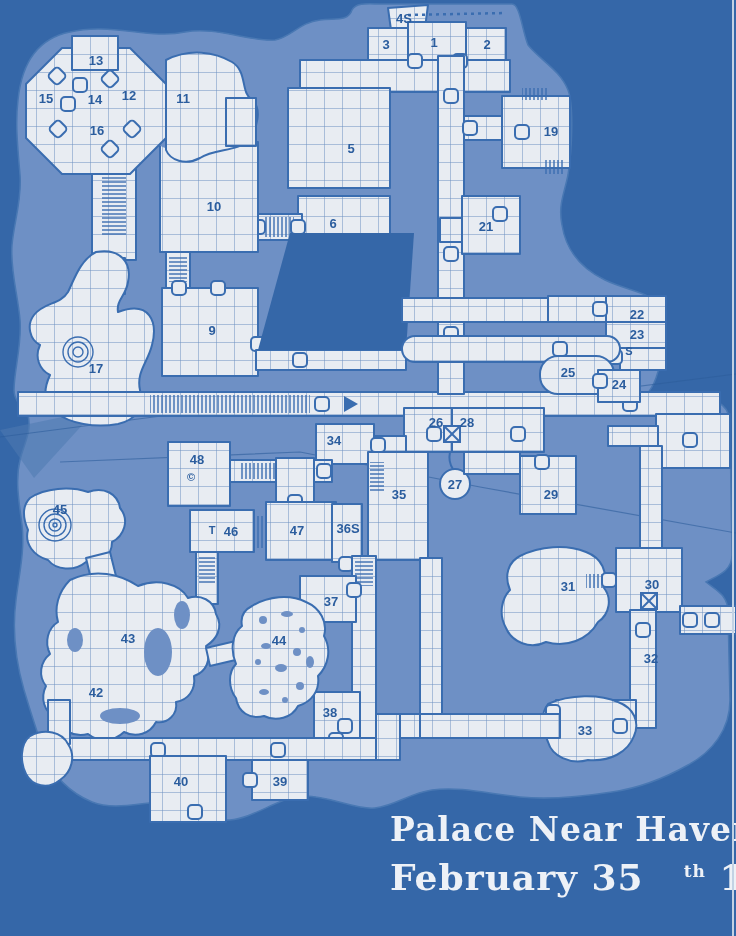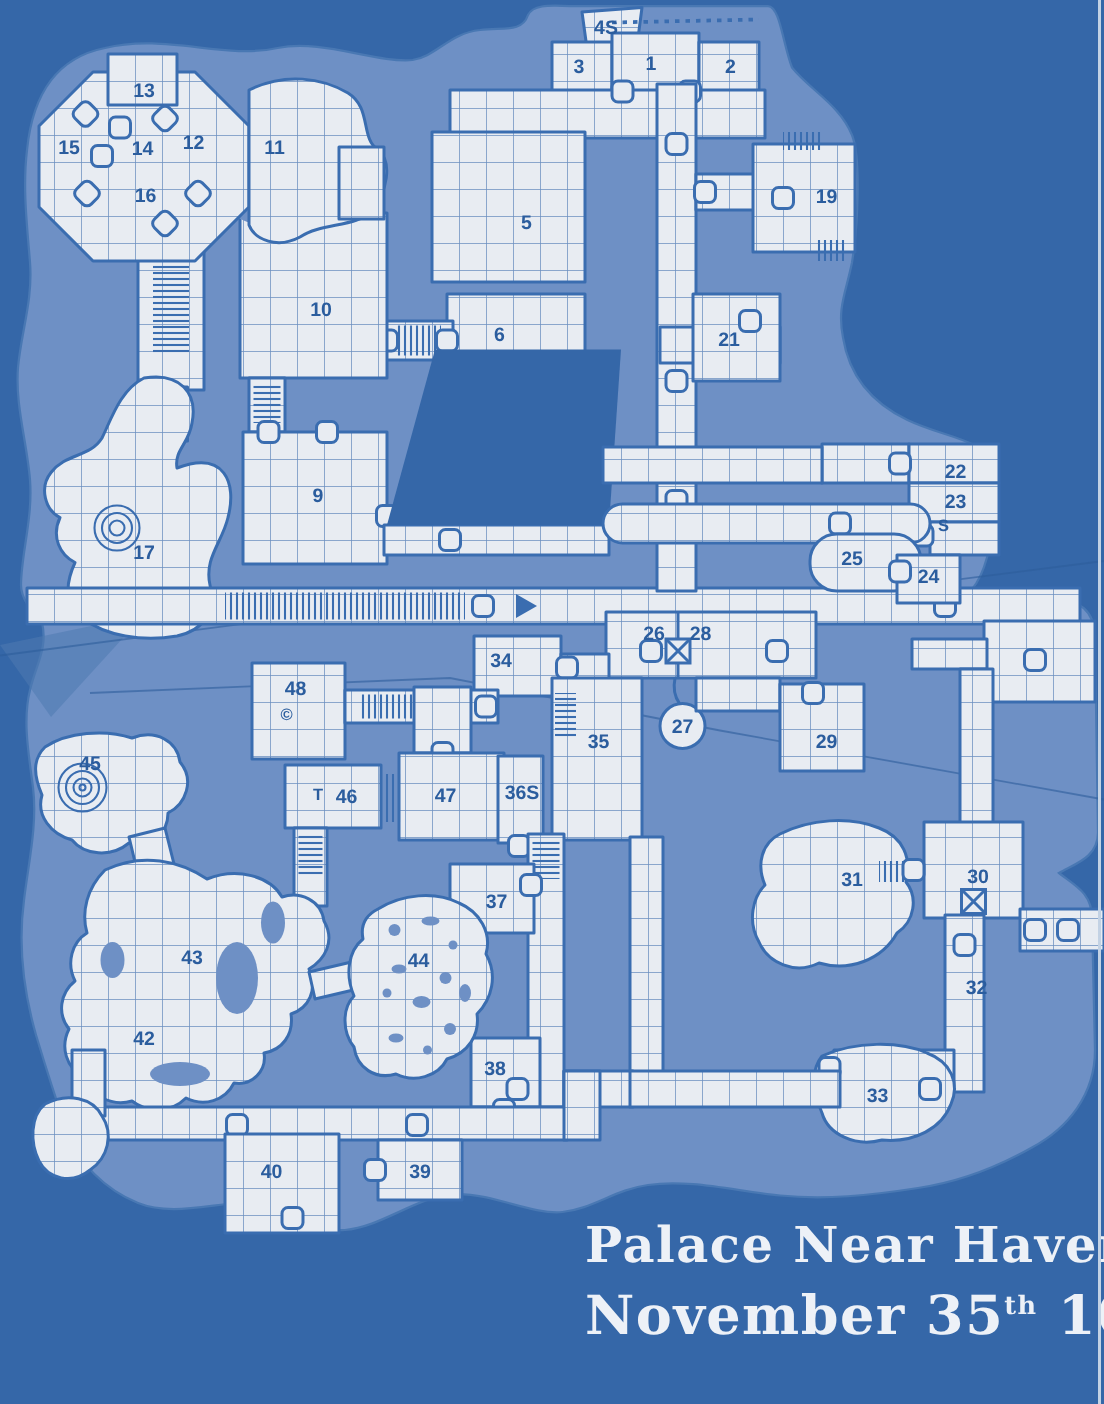"November 35" span { text: November -> February }
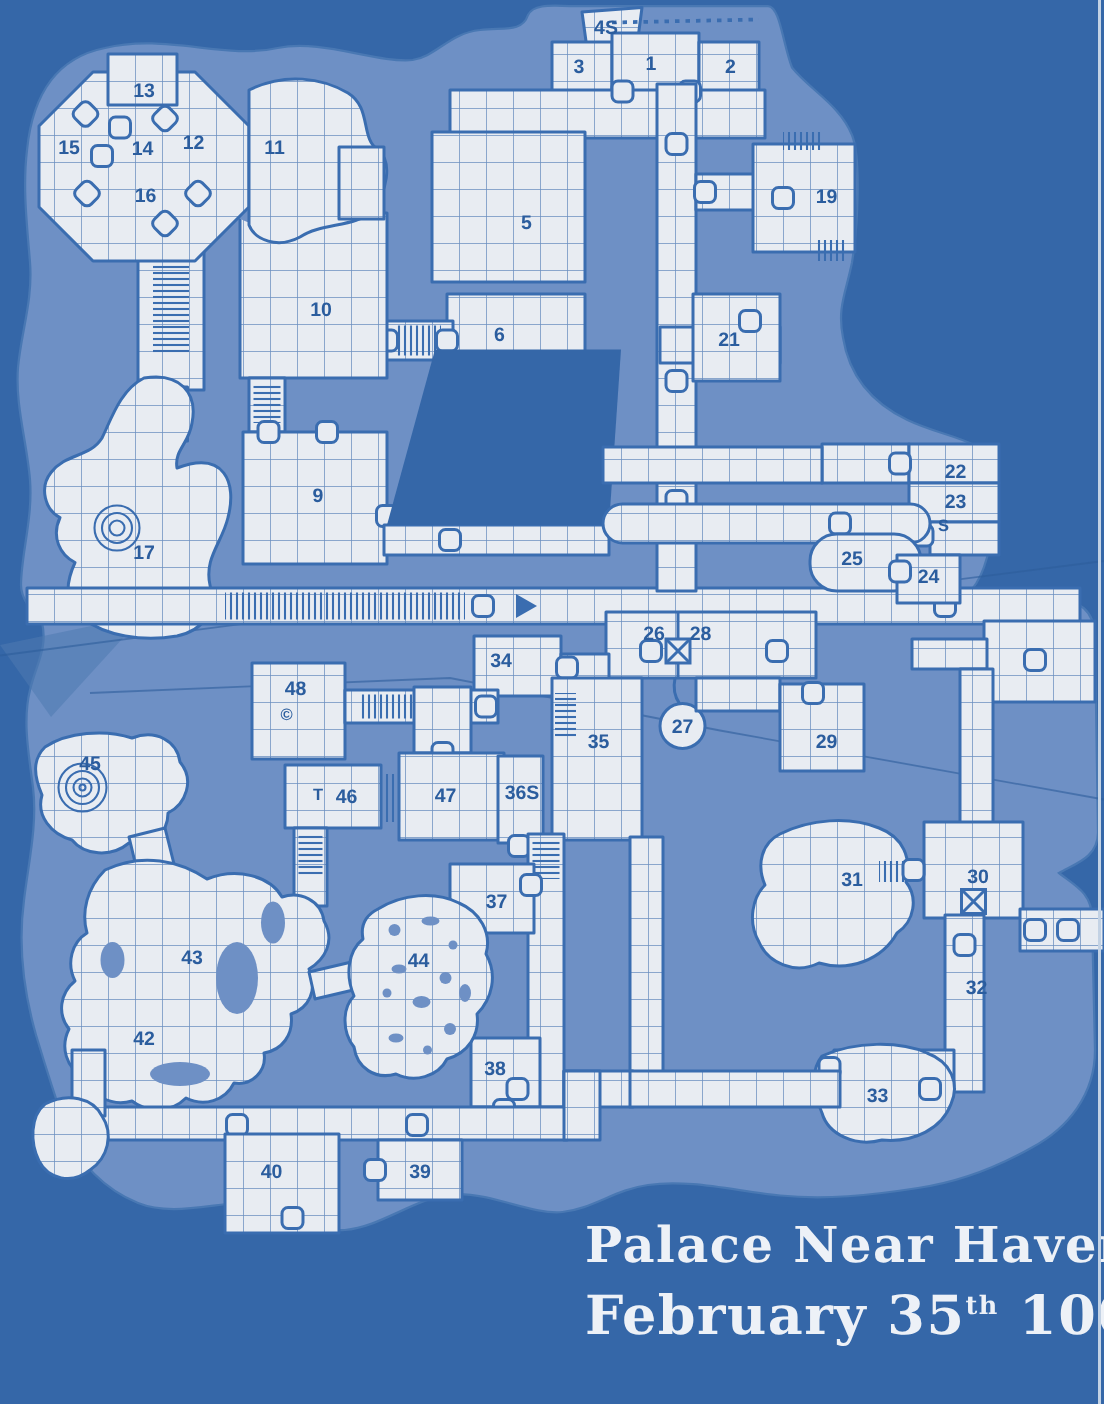"th" .map-title sup { margin-left: none -> 40px }
